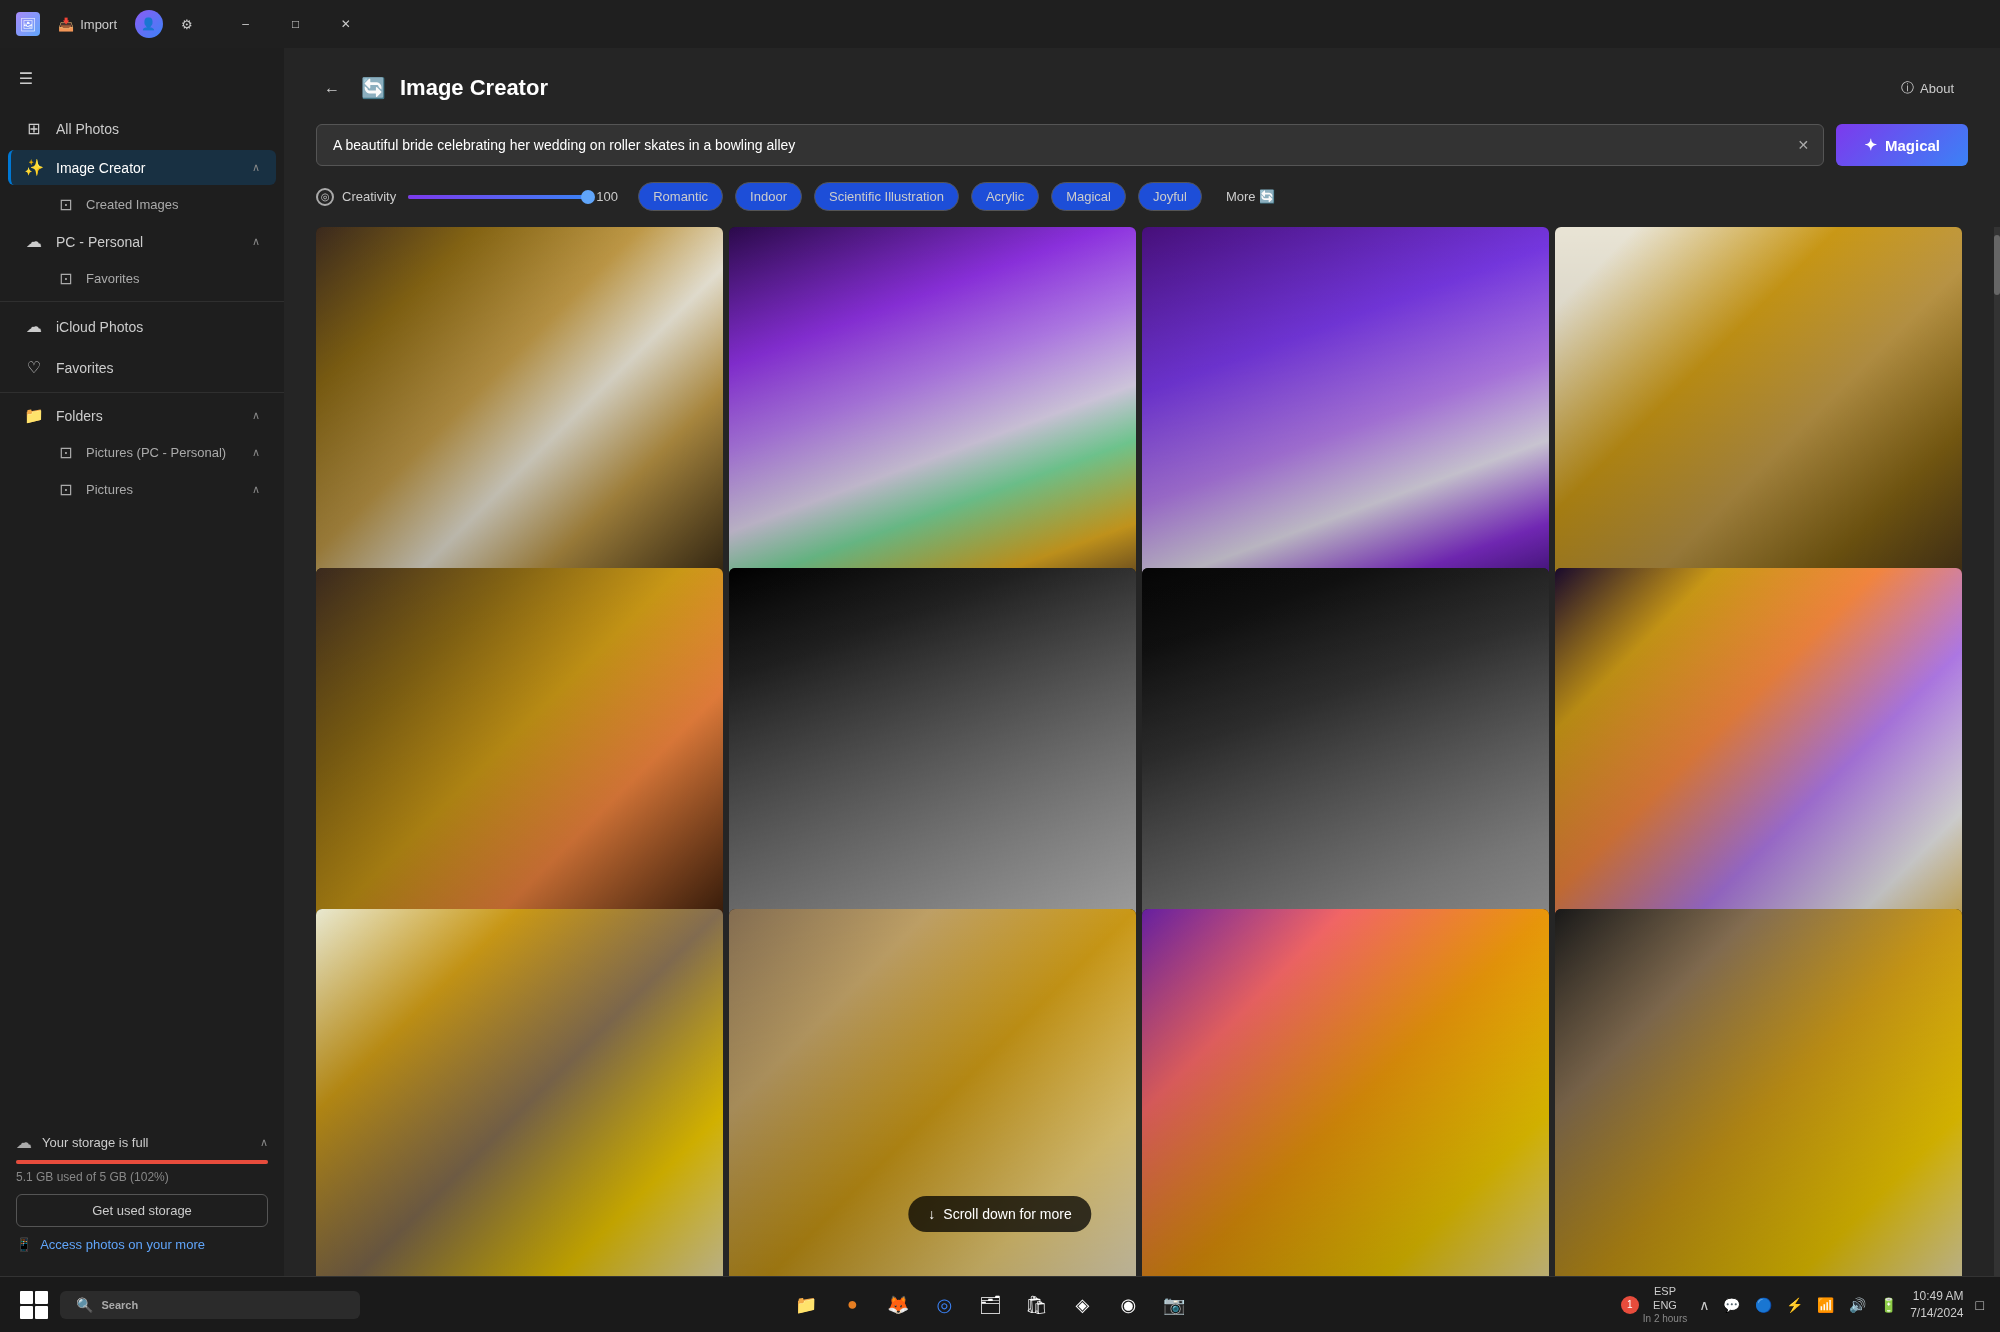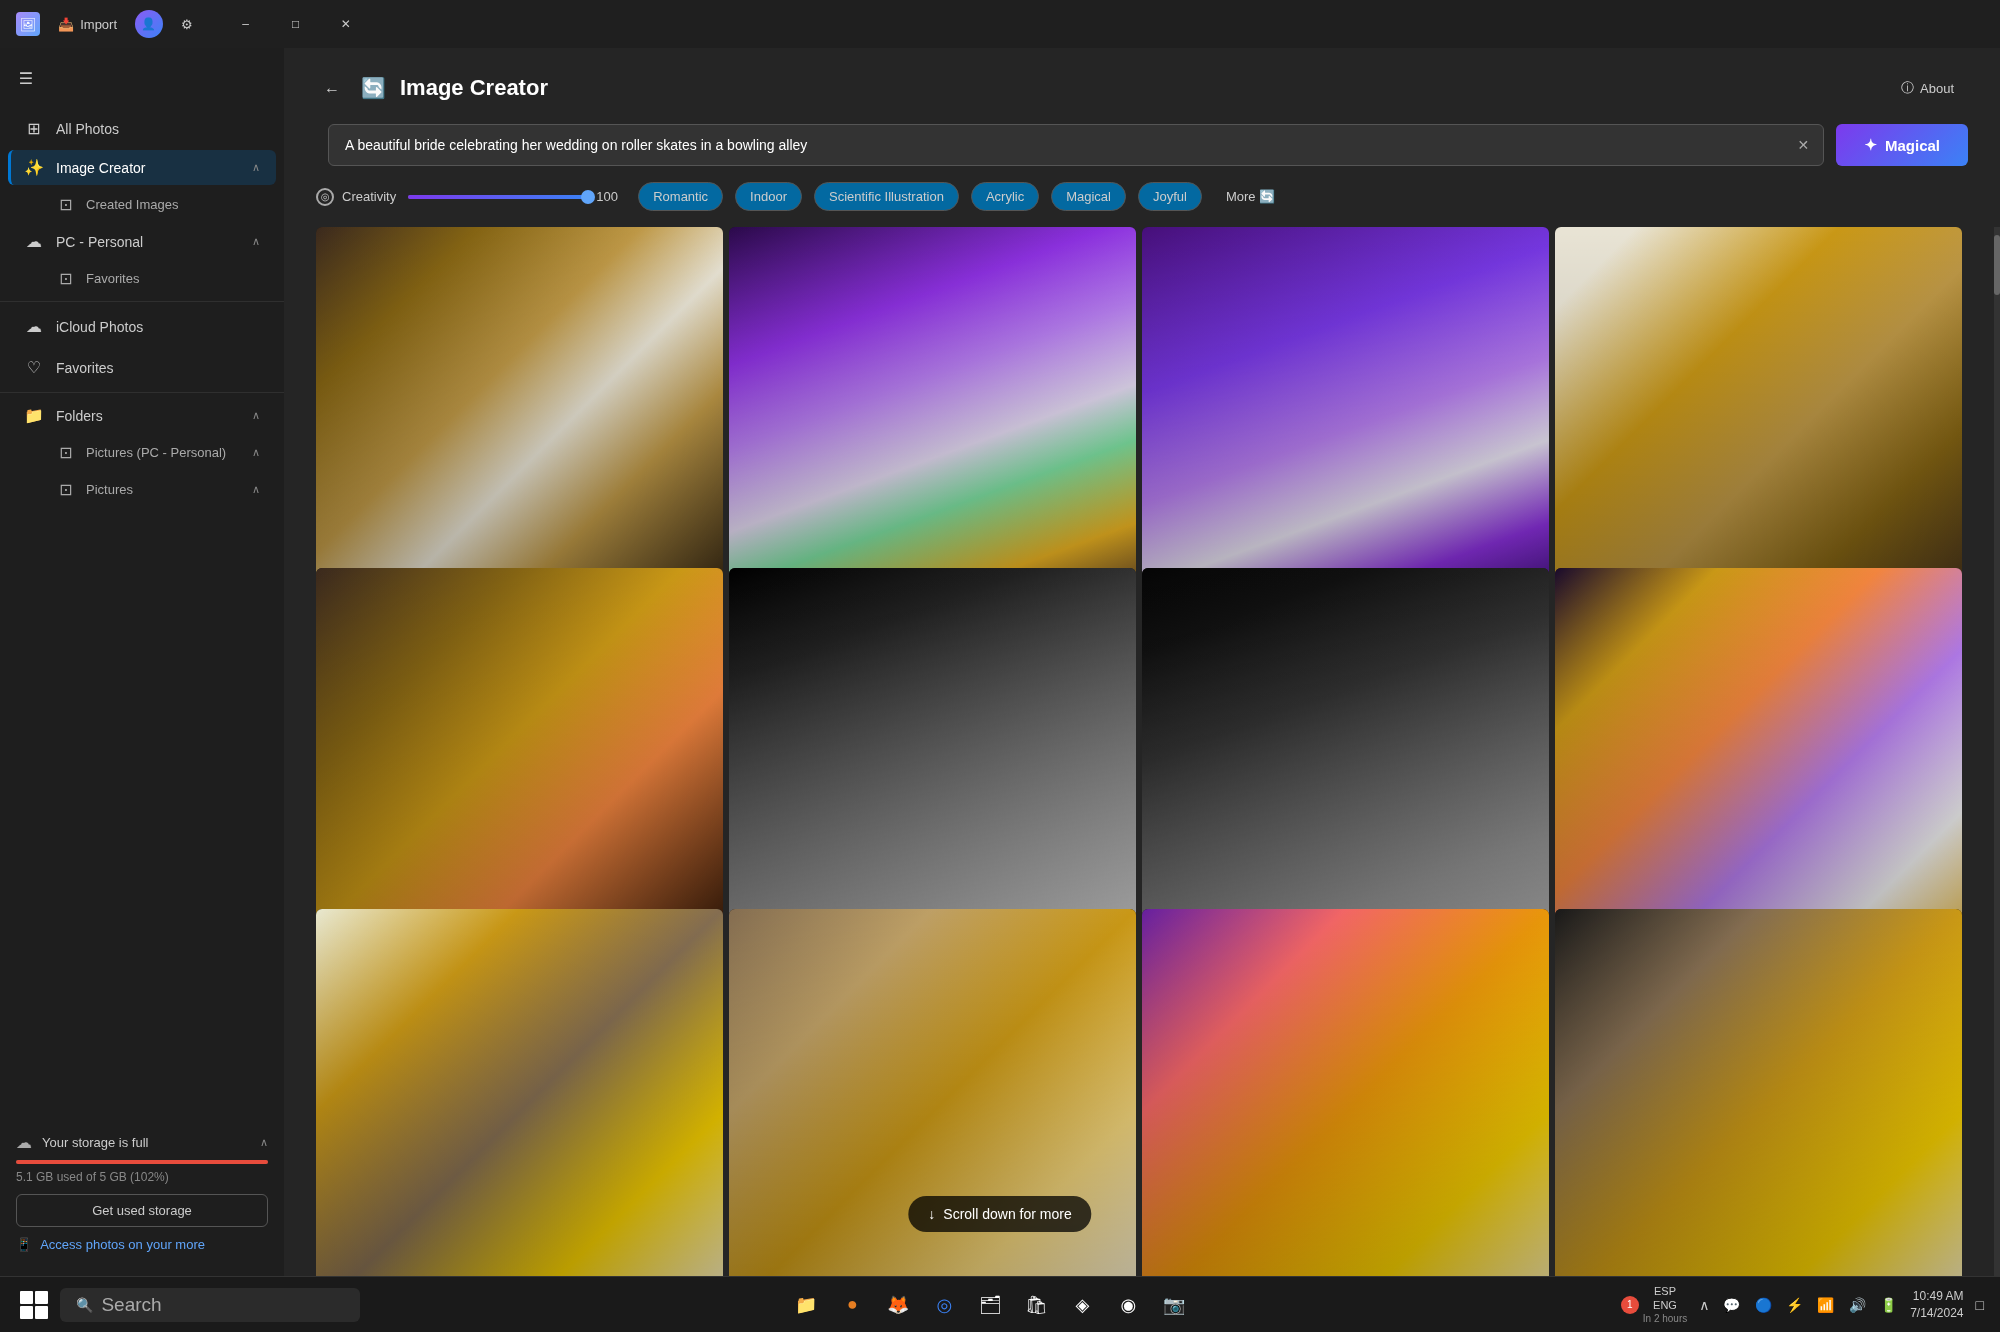"A beautiful bride celebrating her" .prompt-input-wrapper { margin-left: 12px -> none }
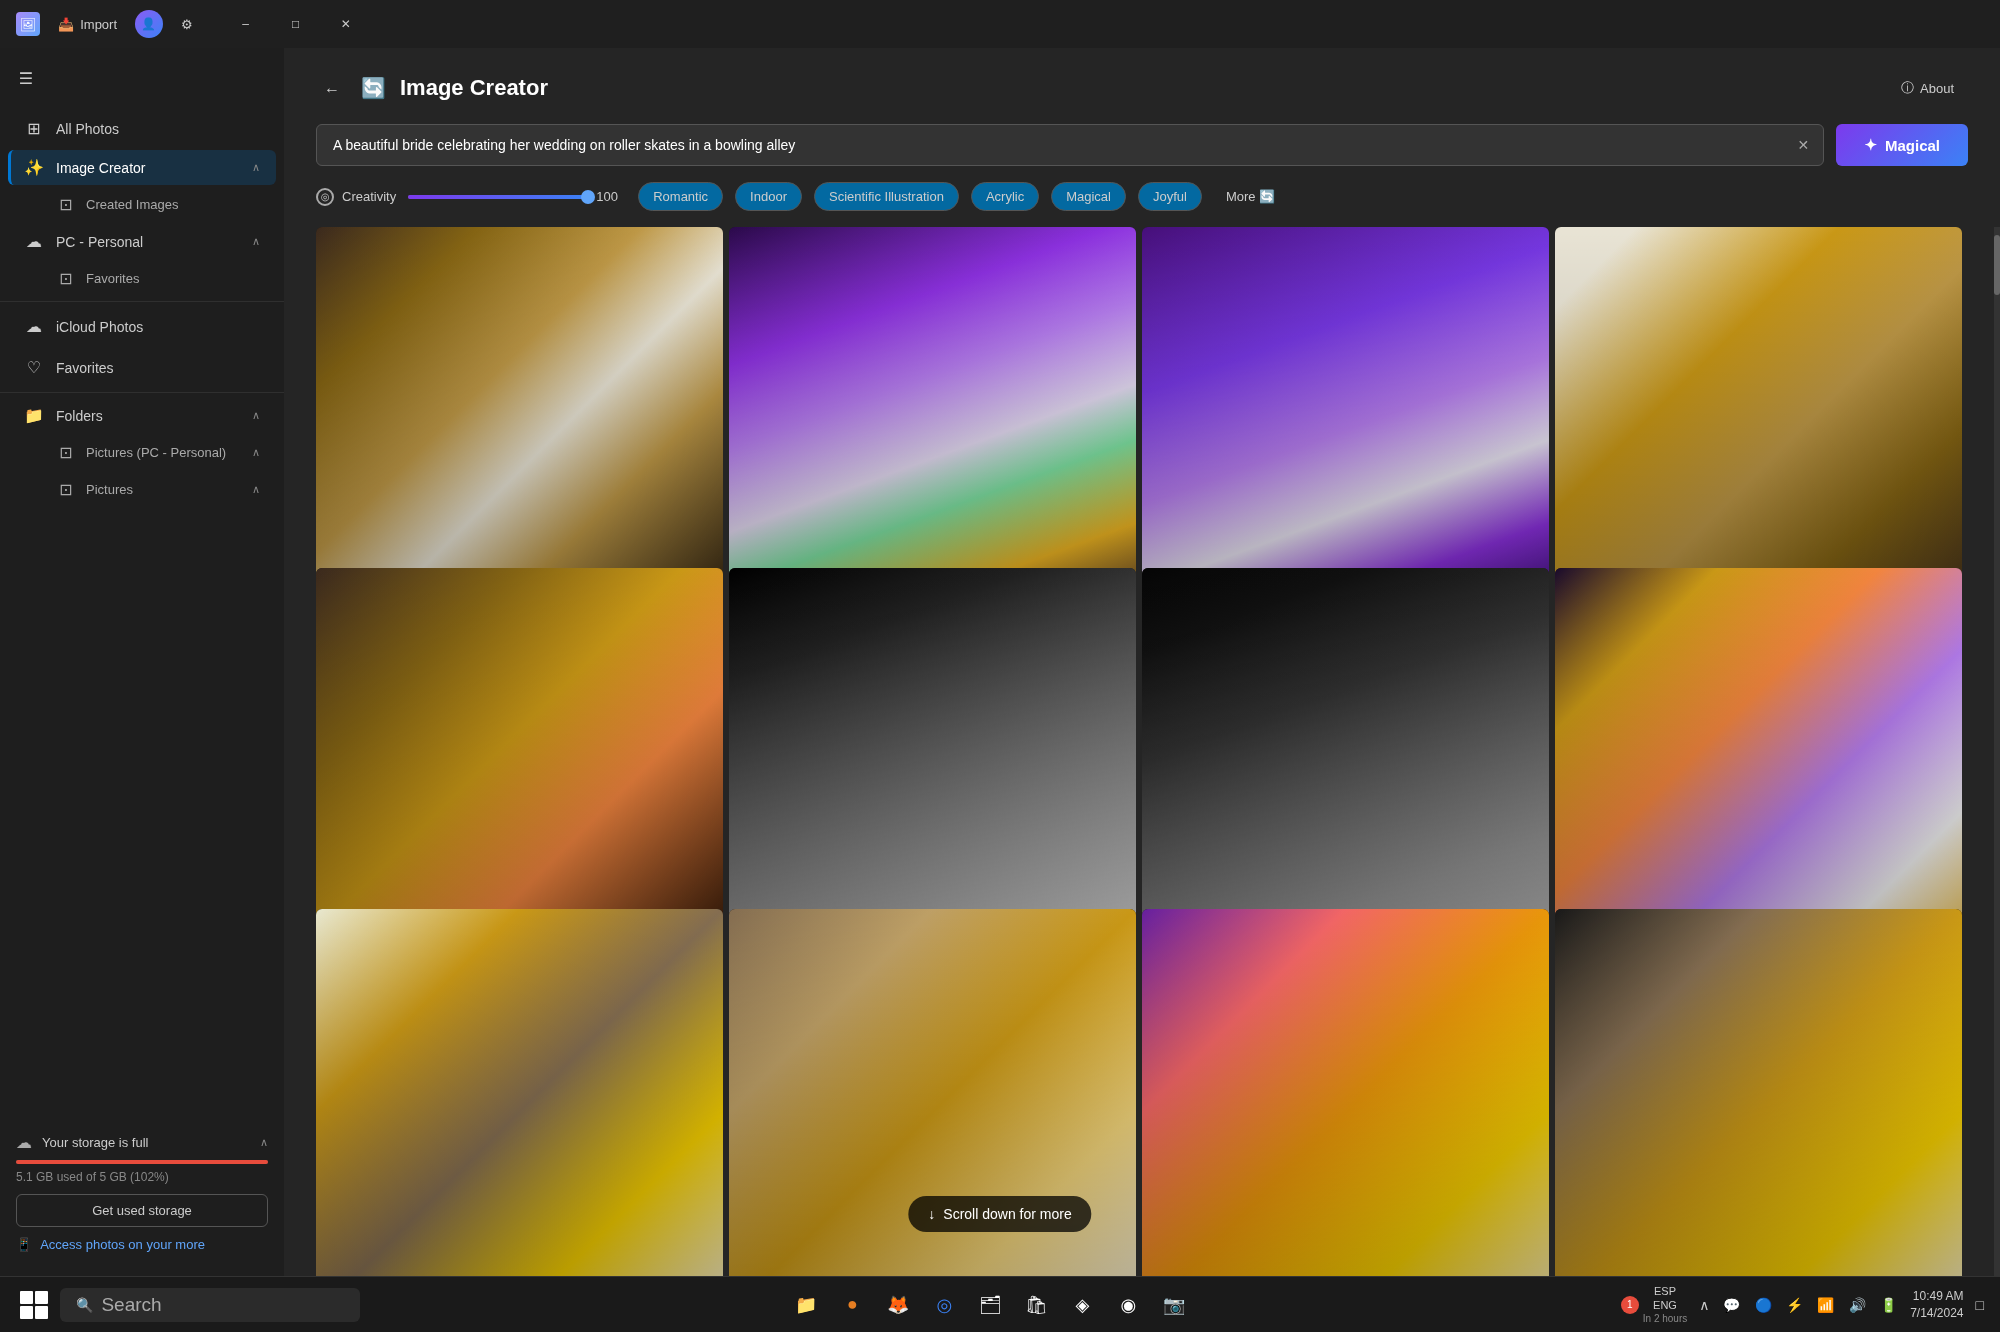"Romantic" .filter-chip { background: #0369a1 -> #1d4ed8 }
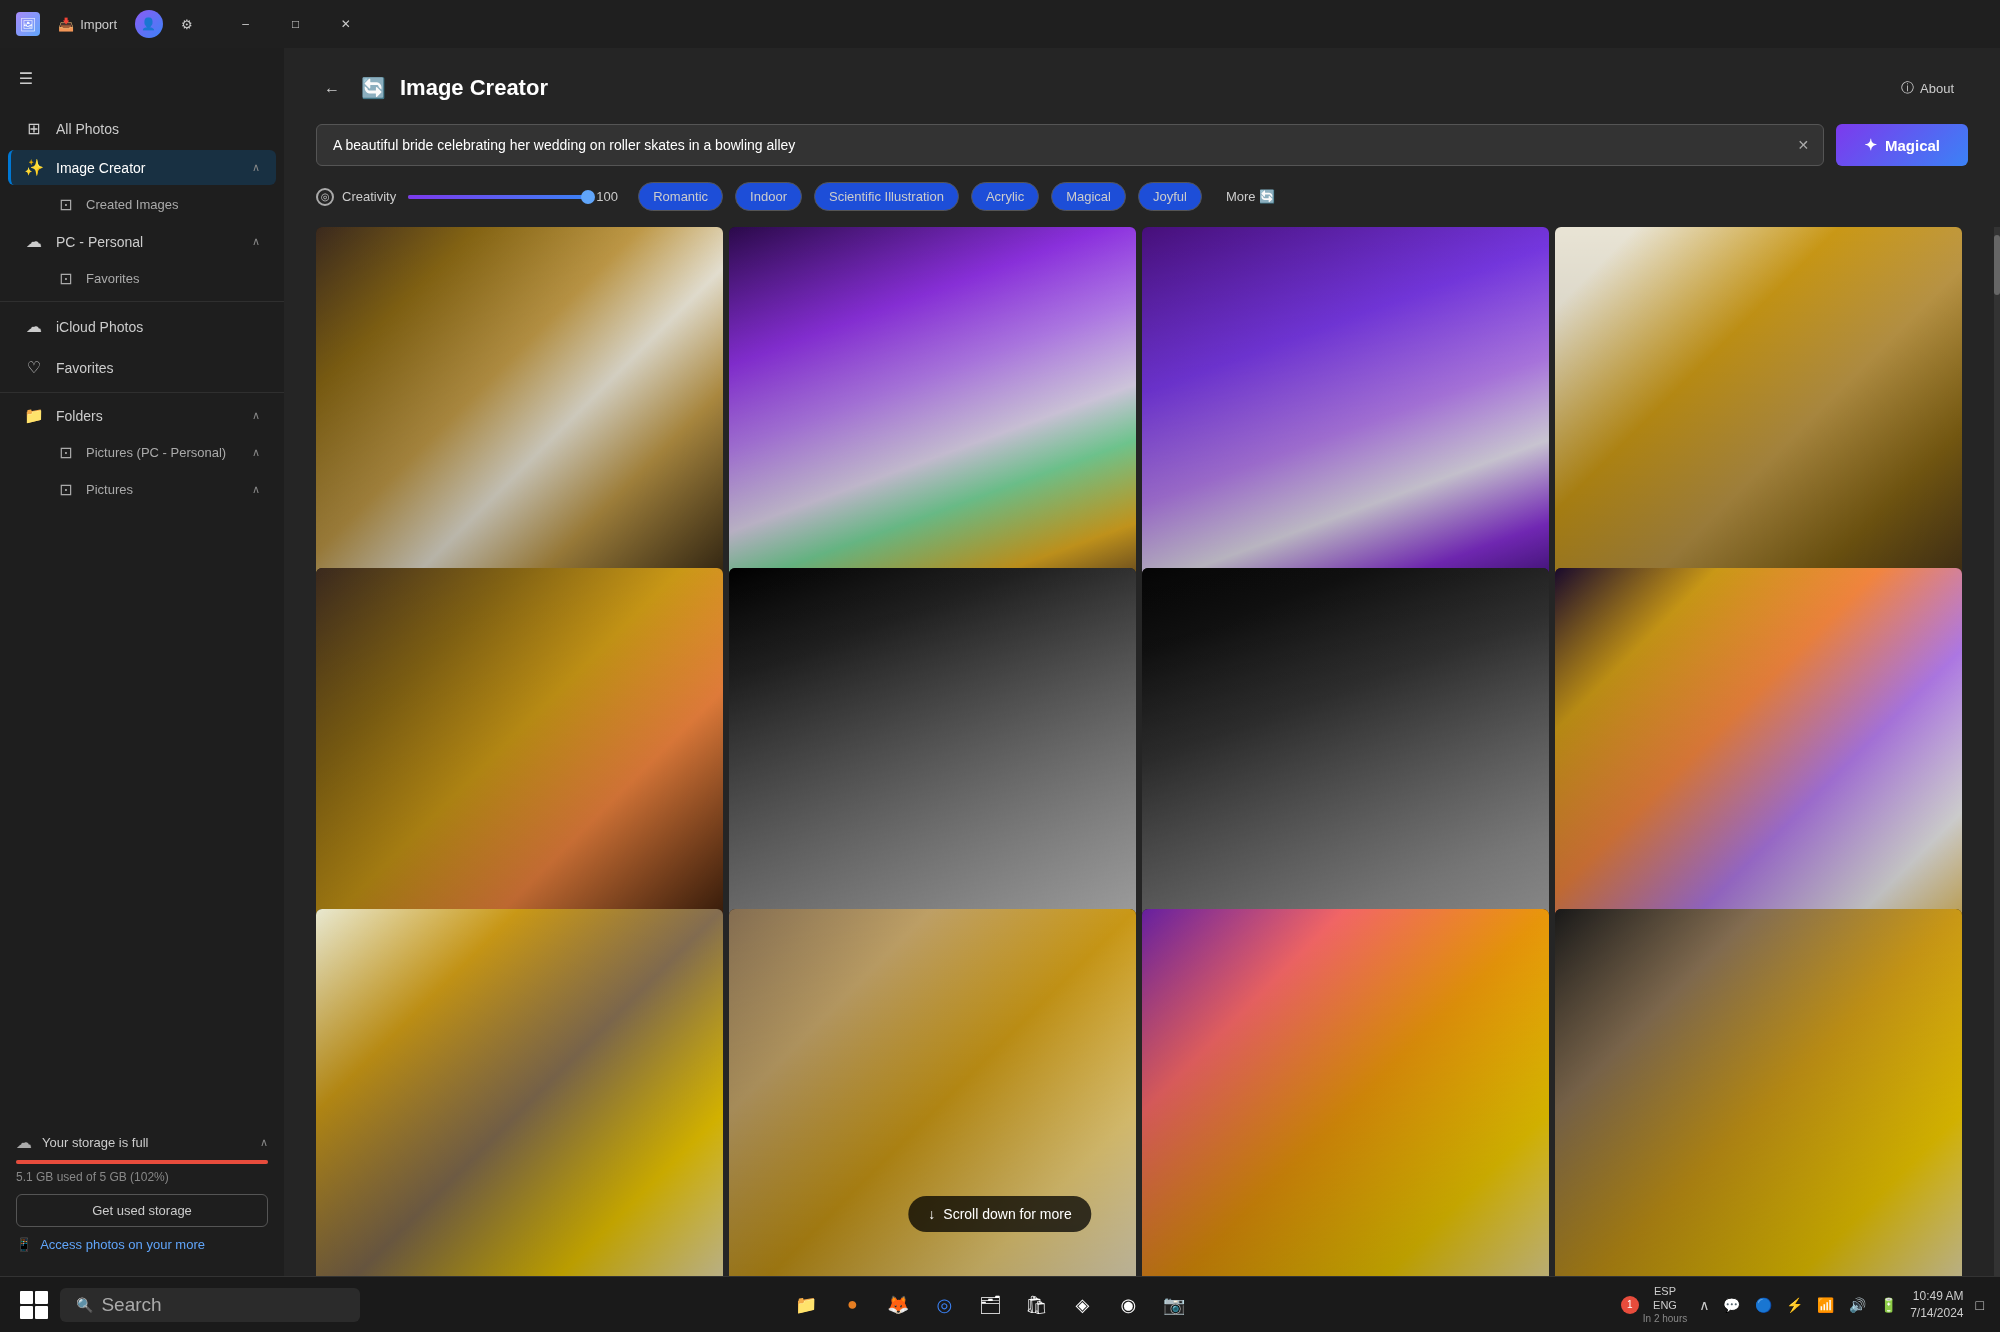"Search" .taskbar-search-text { font-size: 19px -> 11px; font-weight: none -> bold }
